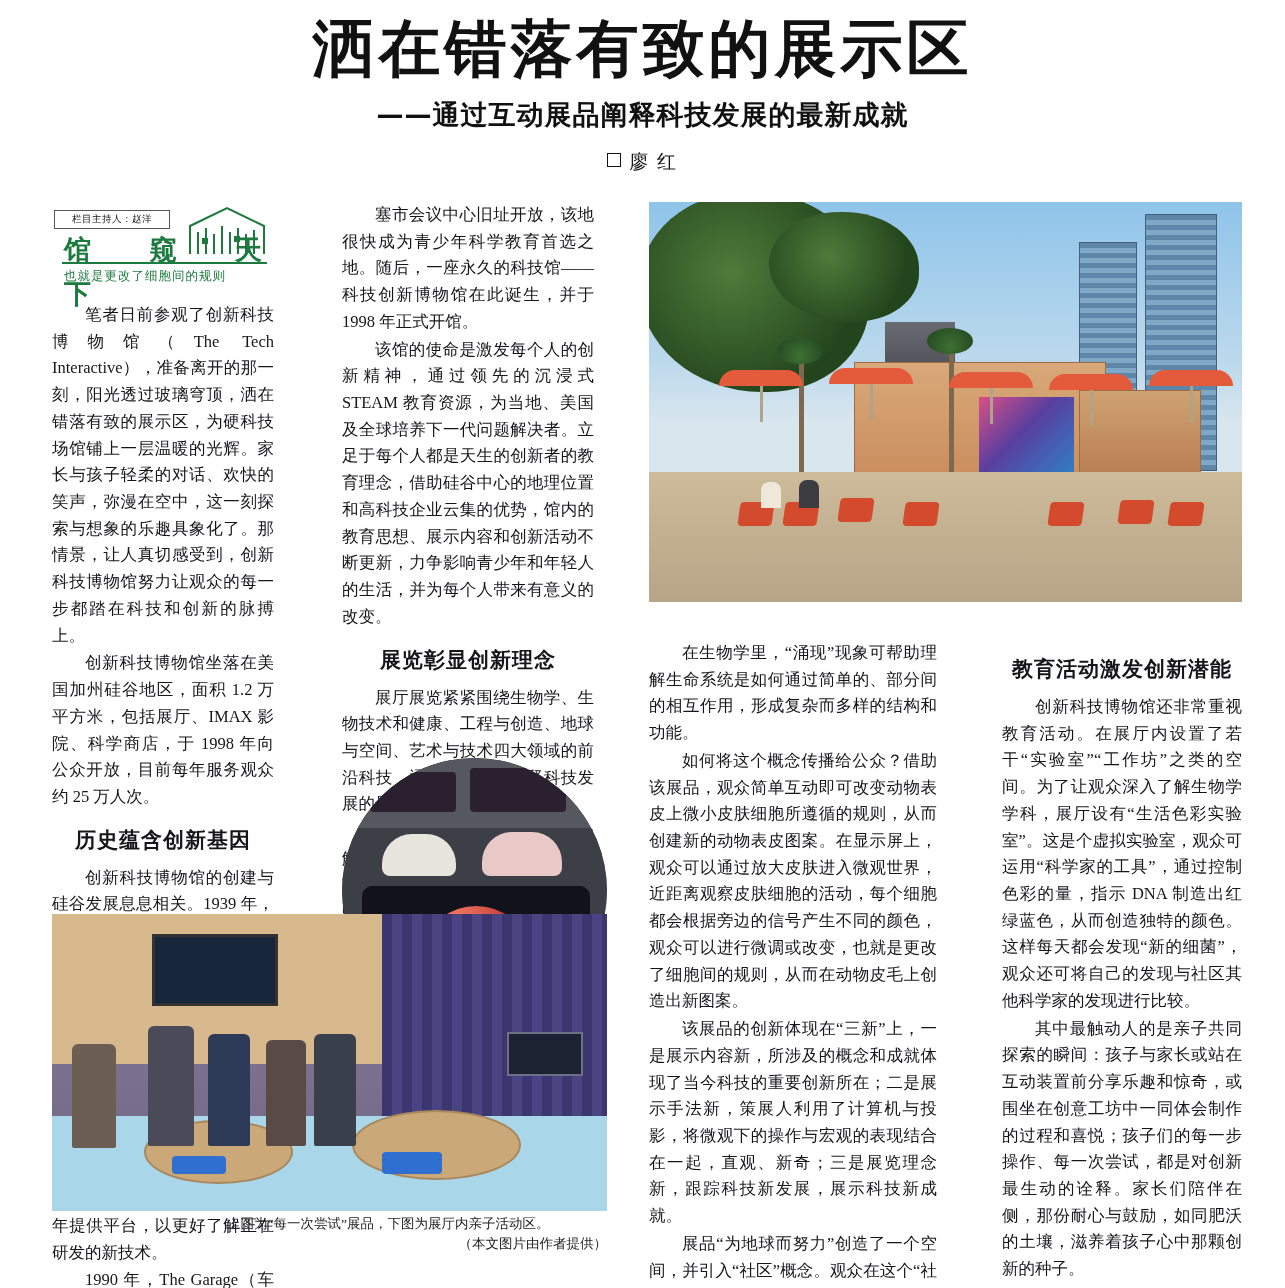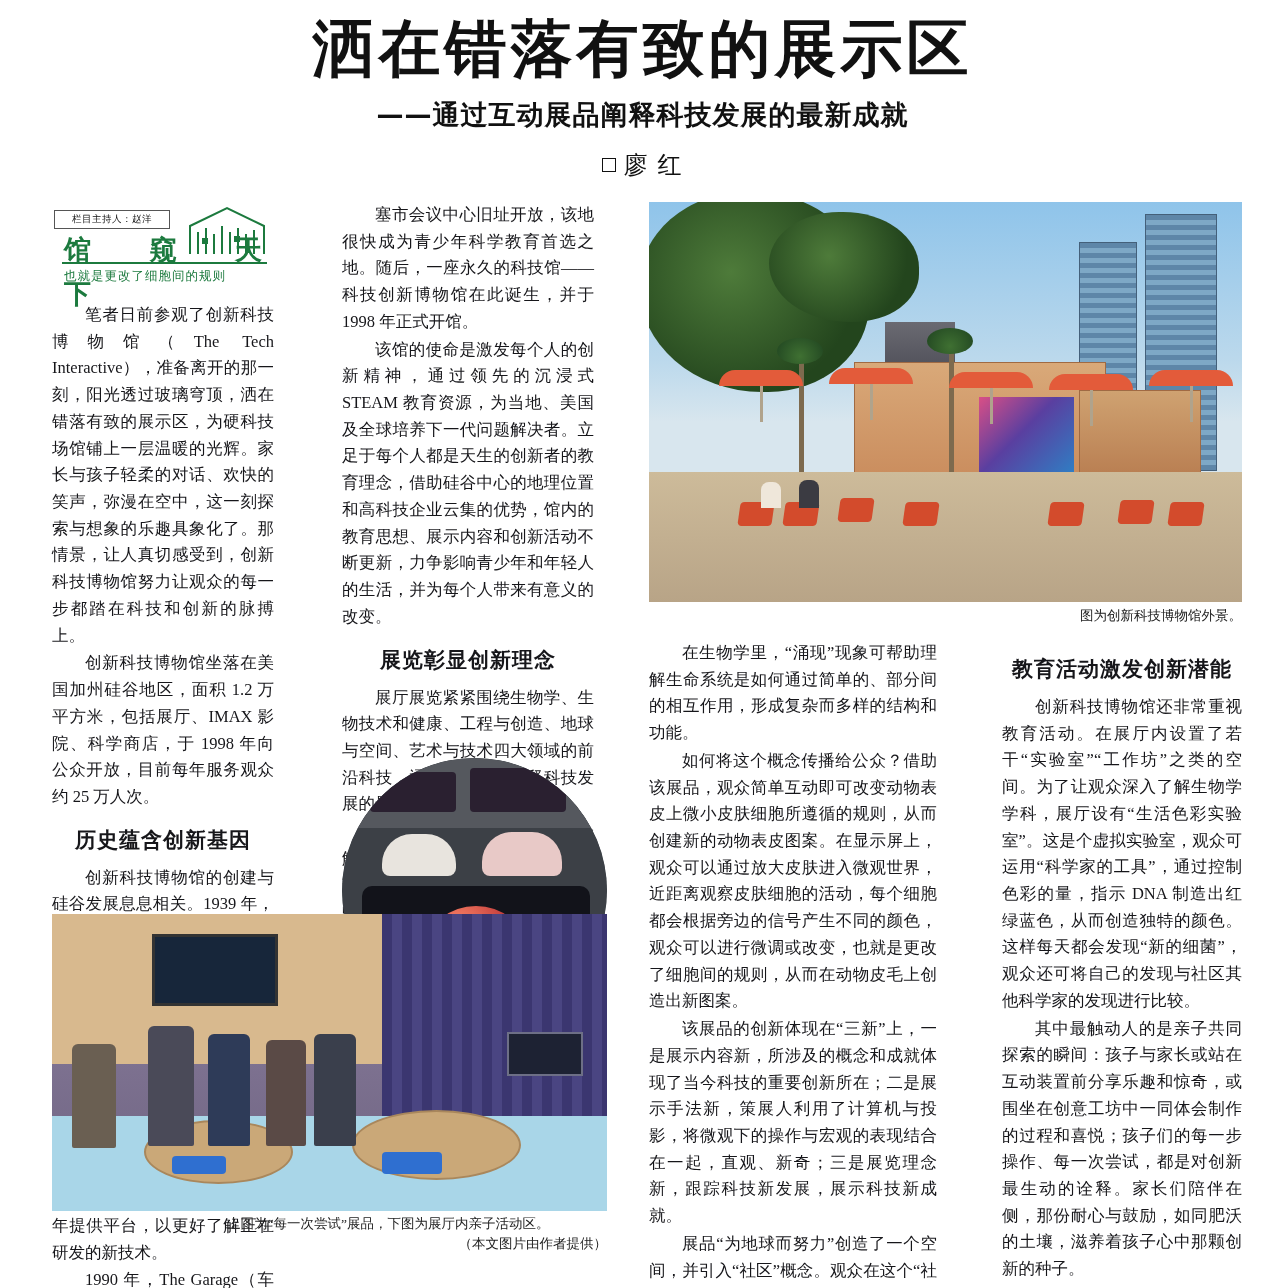"廖 红" .byline { font-size: 24px -> 19px }
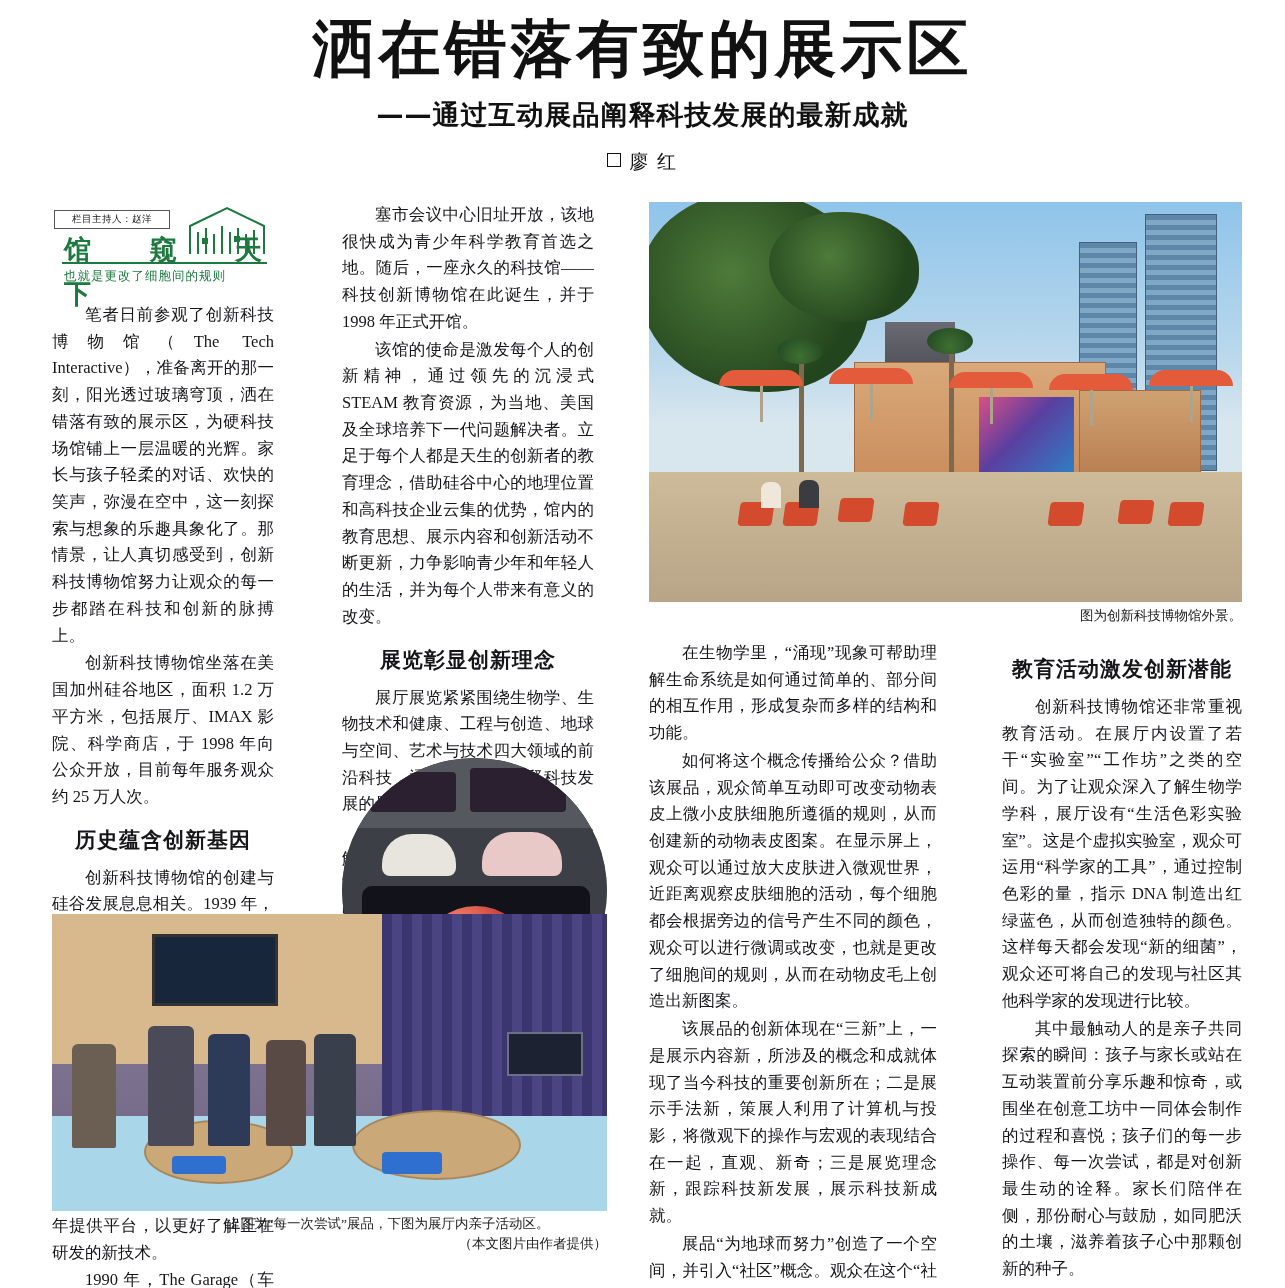"图为创新科技博物馆外景。" div.fig-caption { html: <div>图为创新科技博物馆外景。</div> -> none }
